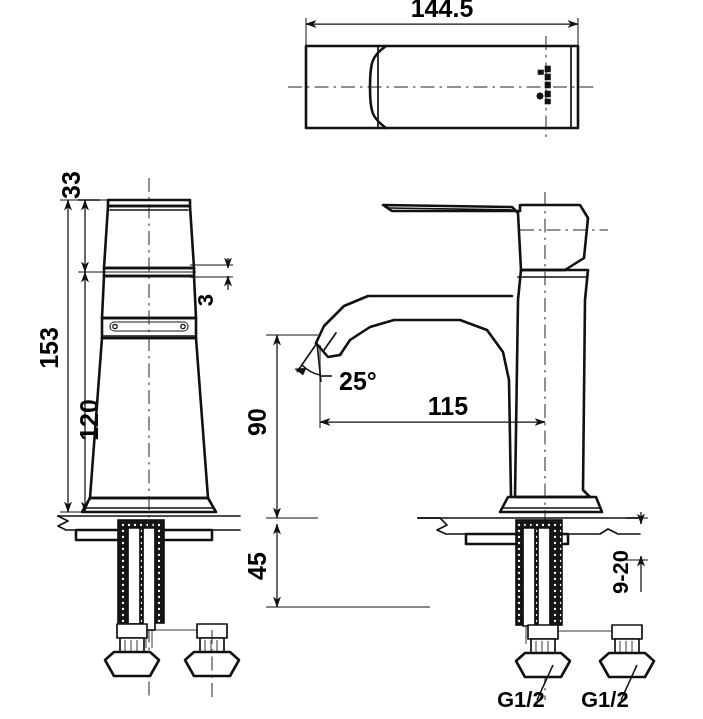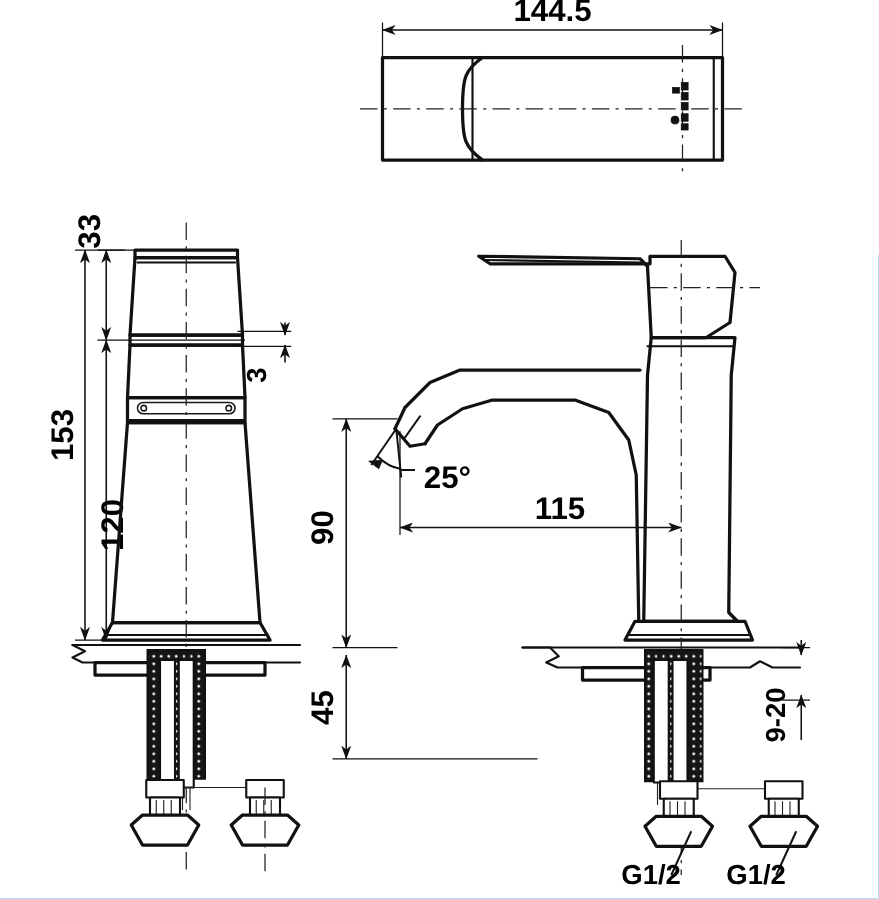"144.5" #drawing-root { background: #0ea5e9 -> #fef9c3 }
